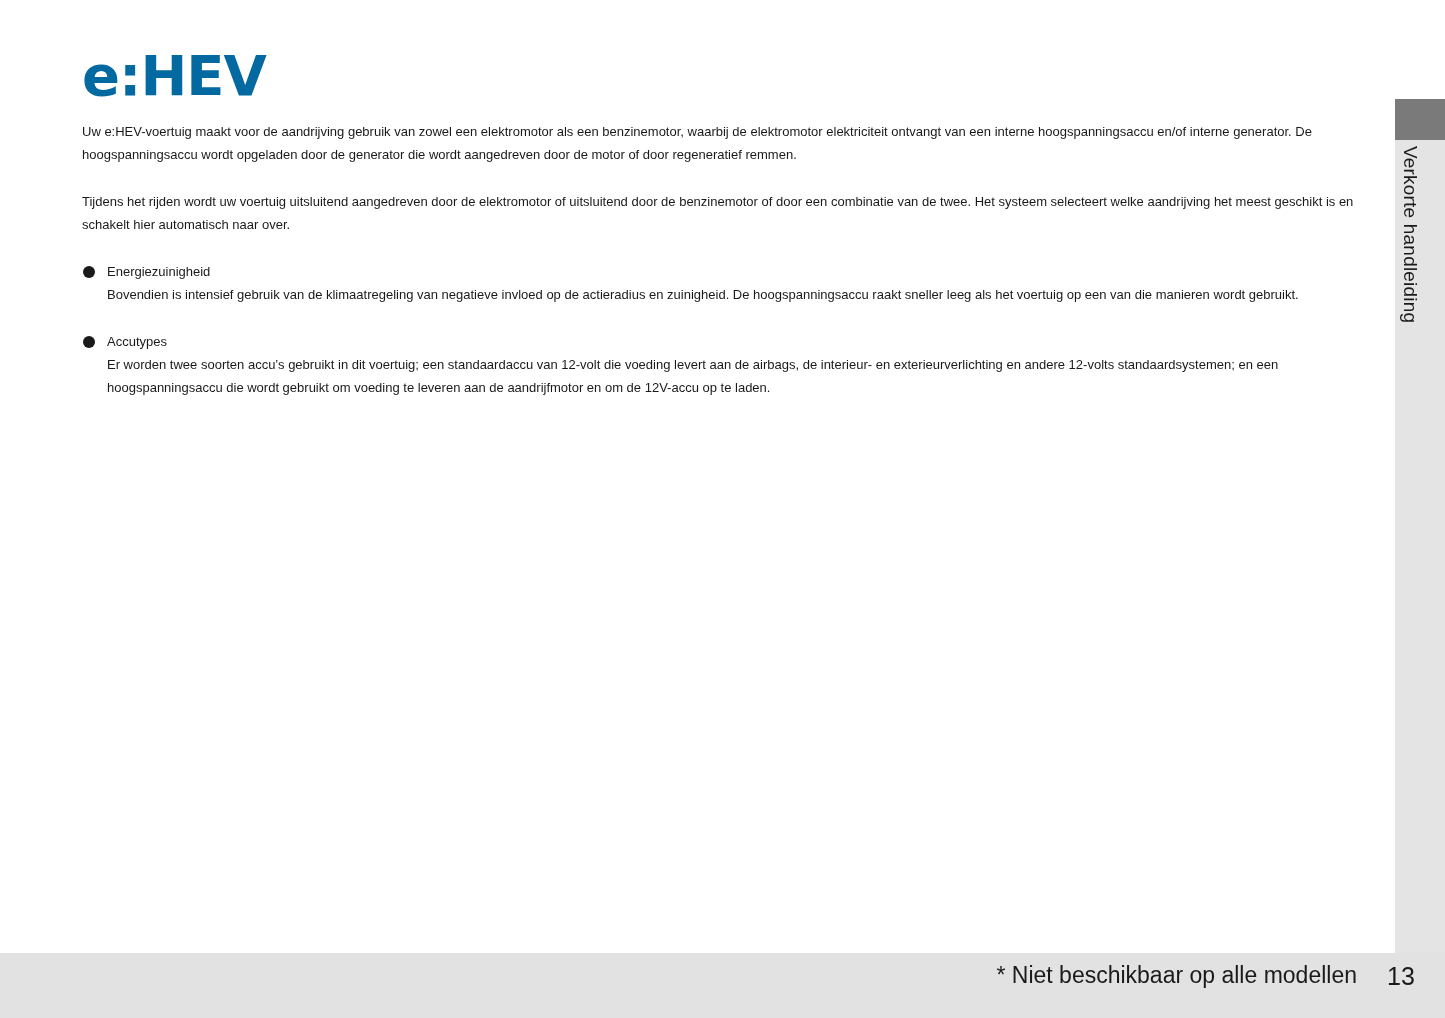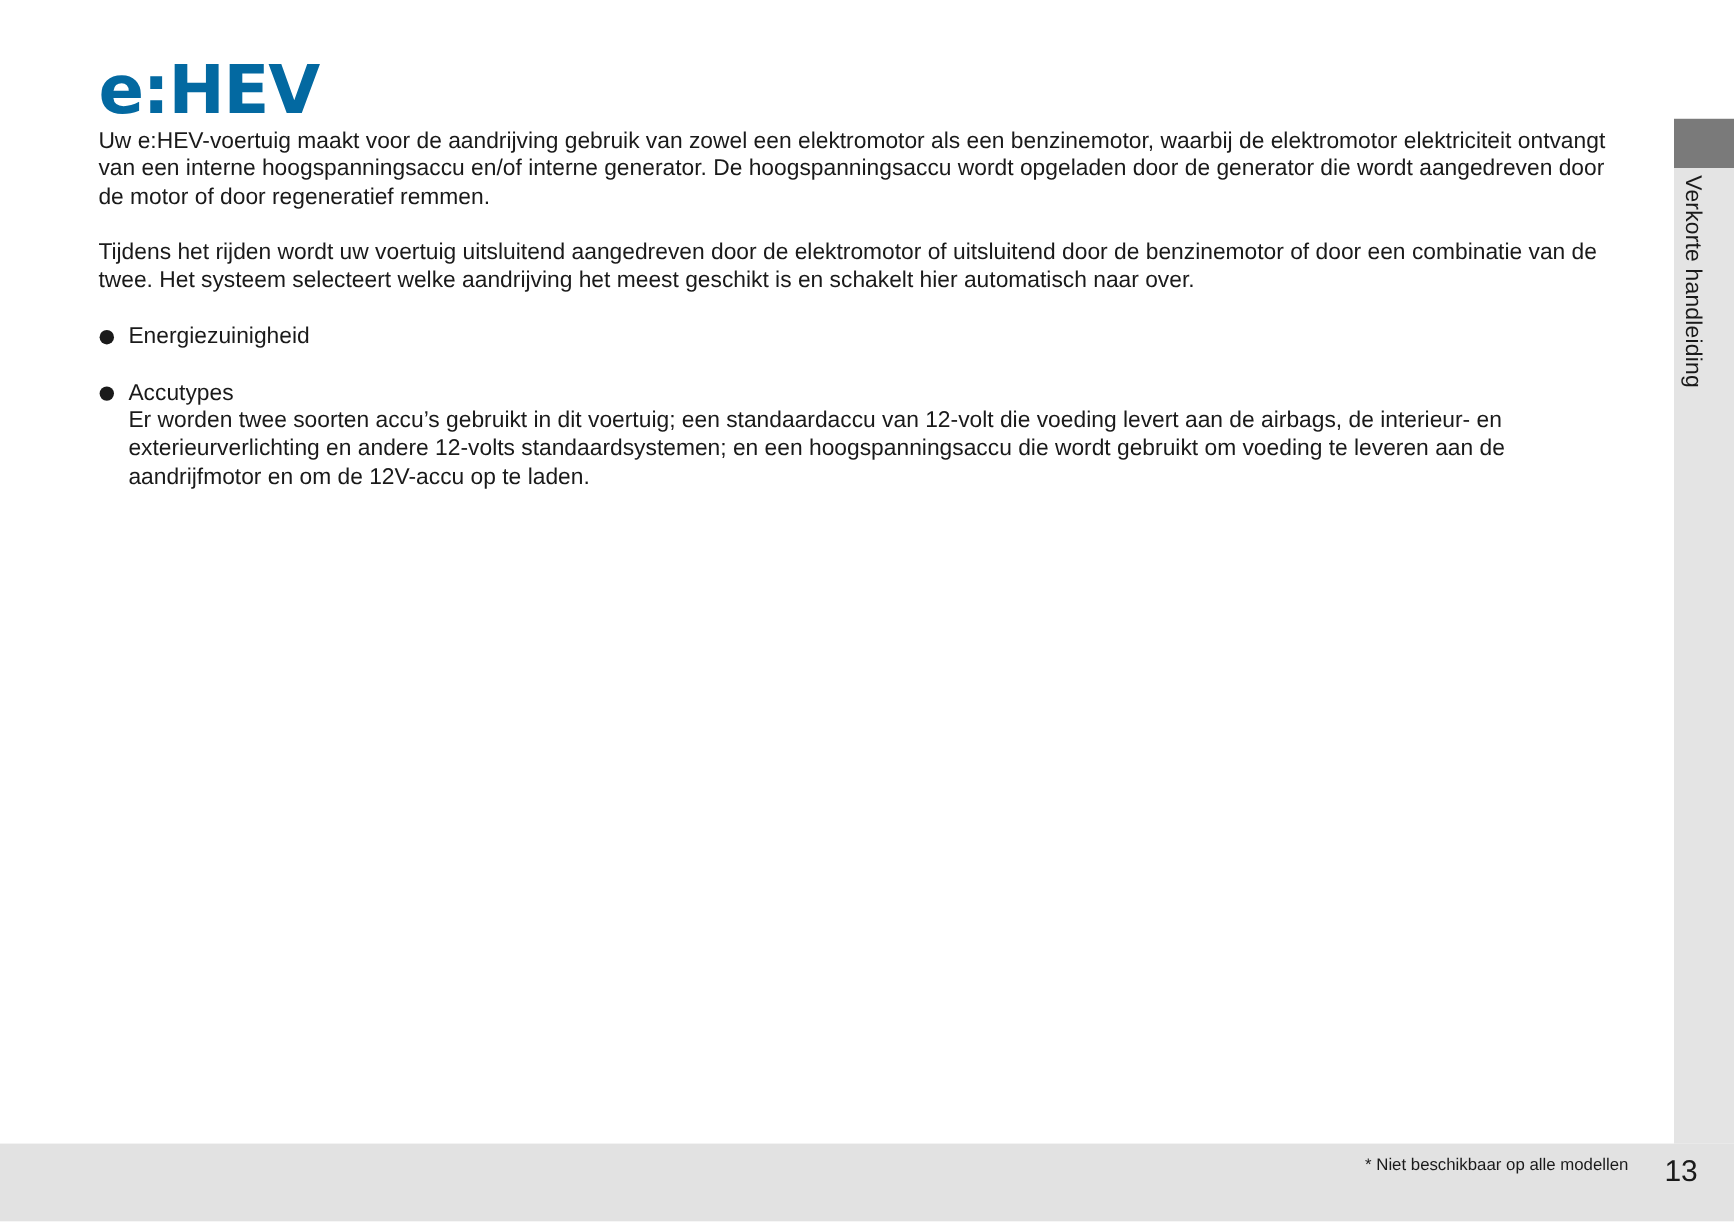"Uw e:HEV-voertuig maakt voor de" .content { font-size: 19px -> 13px; top: 106px -> 120px }
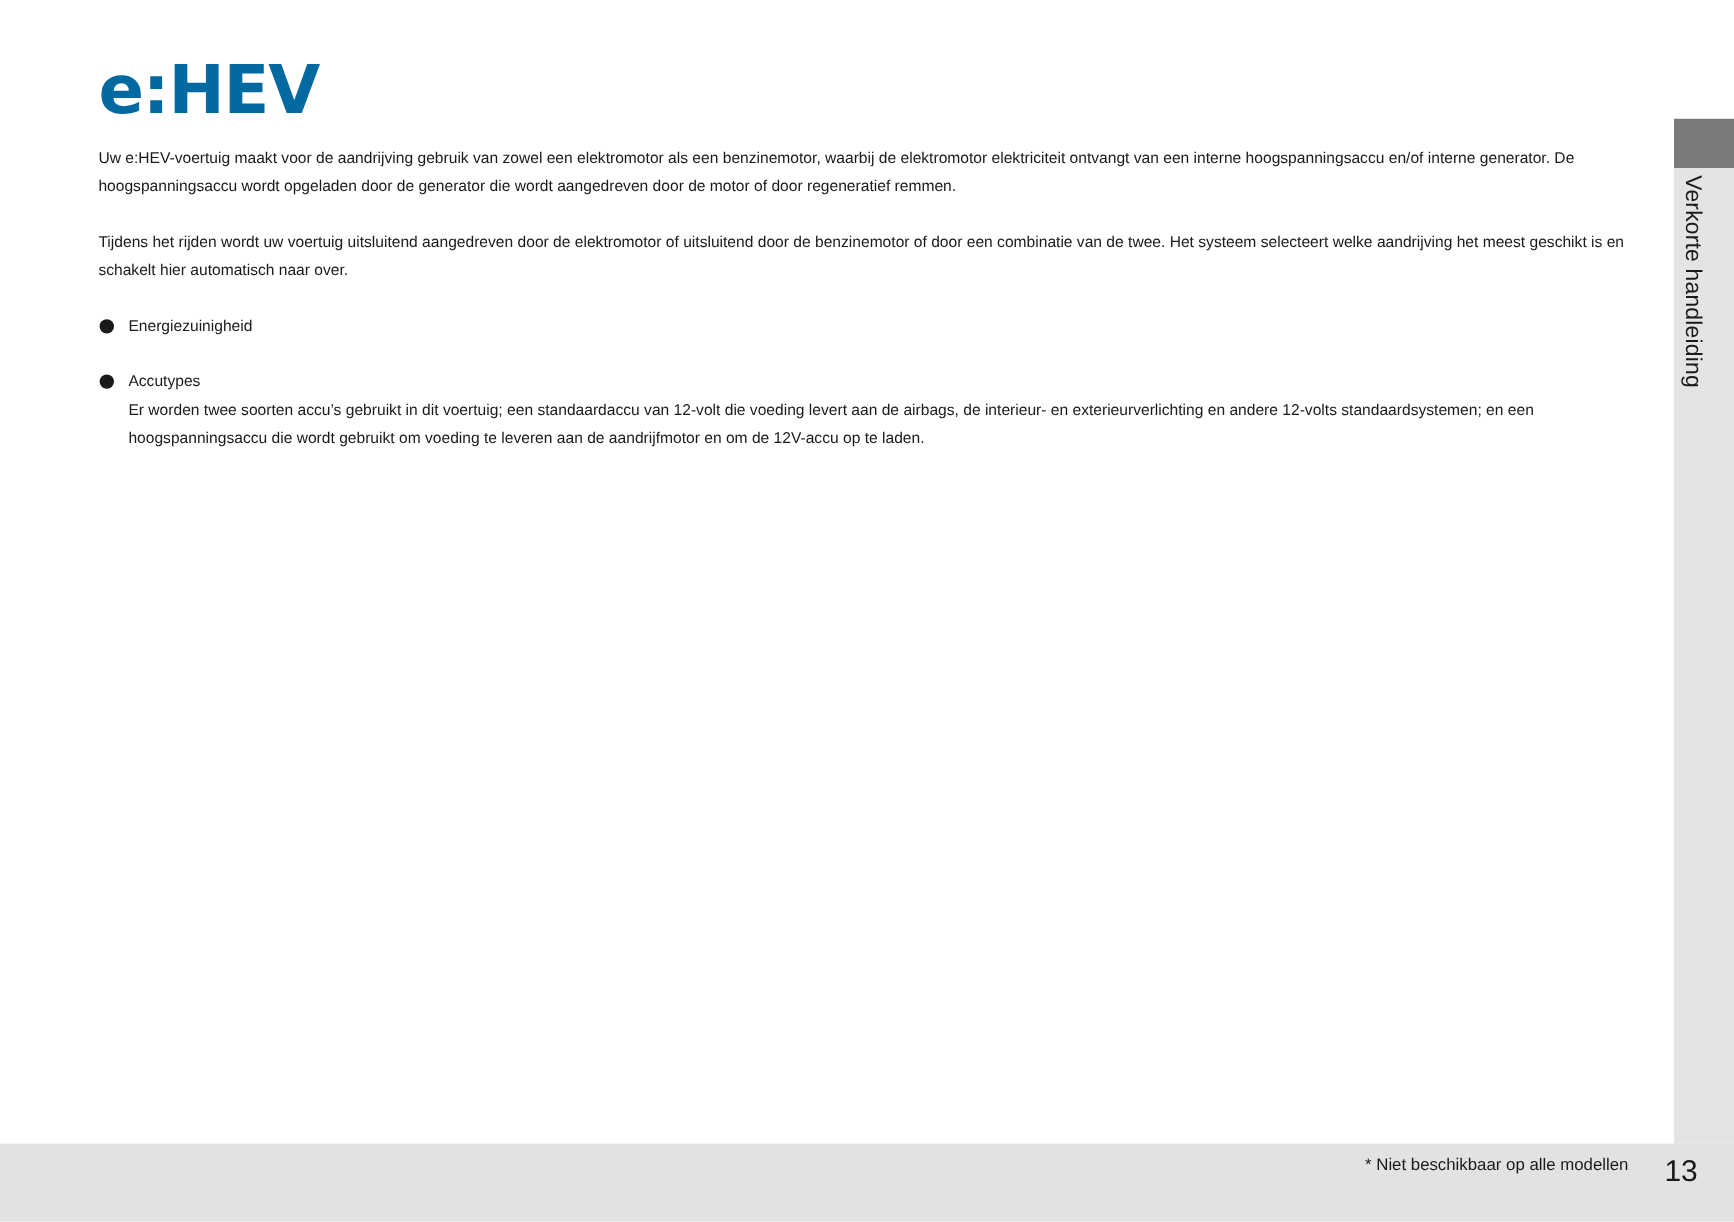"Bovendien is intensief gebruik van" span.bullet-body { html: none -> <span>Bovendien is intensief gebruik van de klimaatregeling van negatieve invloed op de actieradius en zuinigheid. De hoogspanningsaccu raakt sneller leeg als het voertuig op een van die manieren wordt gebruikt.</span> }
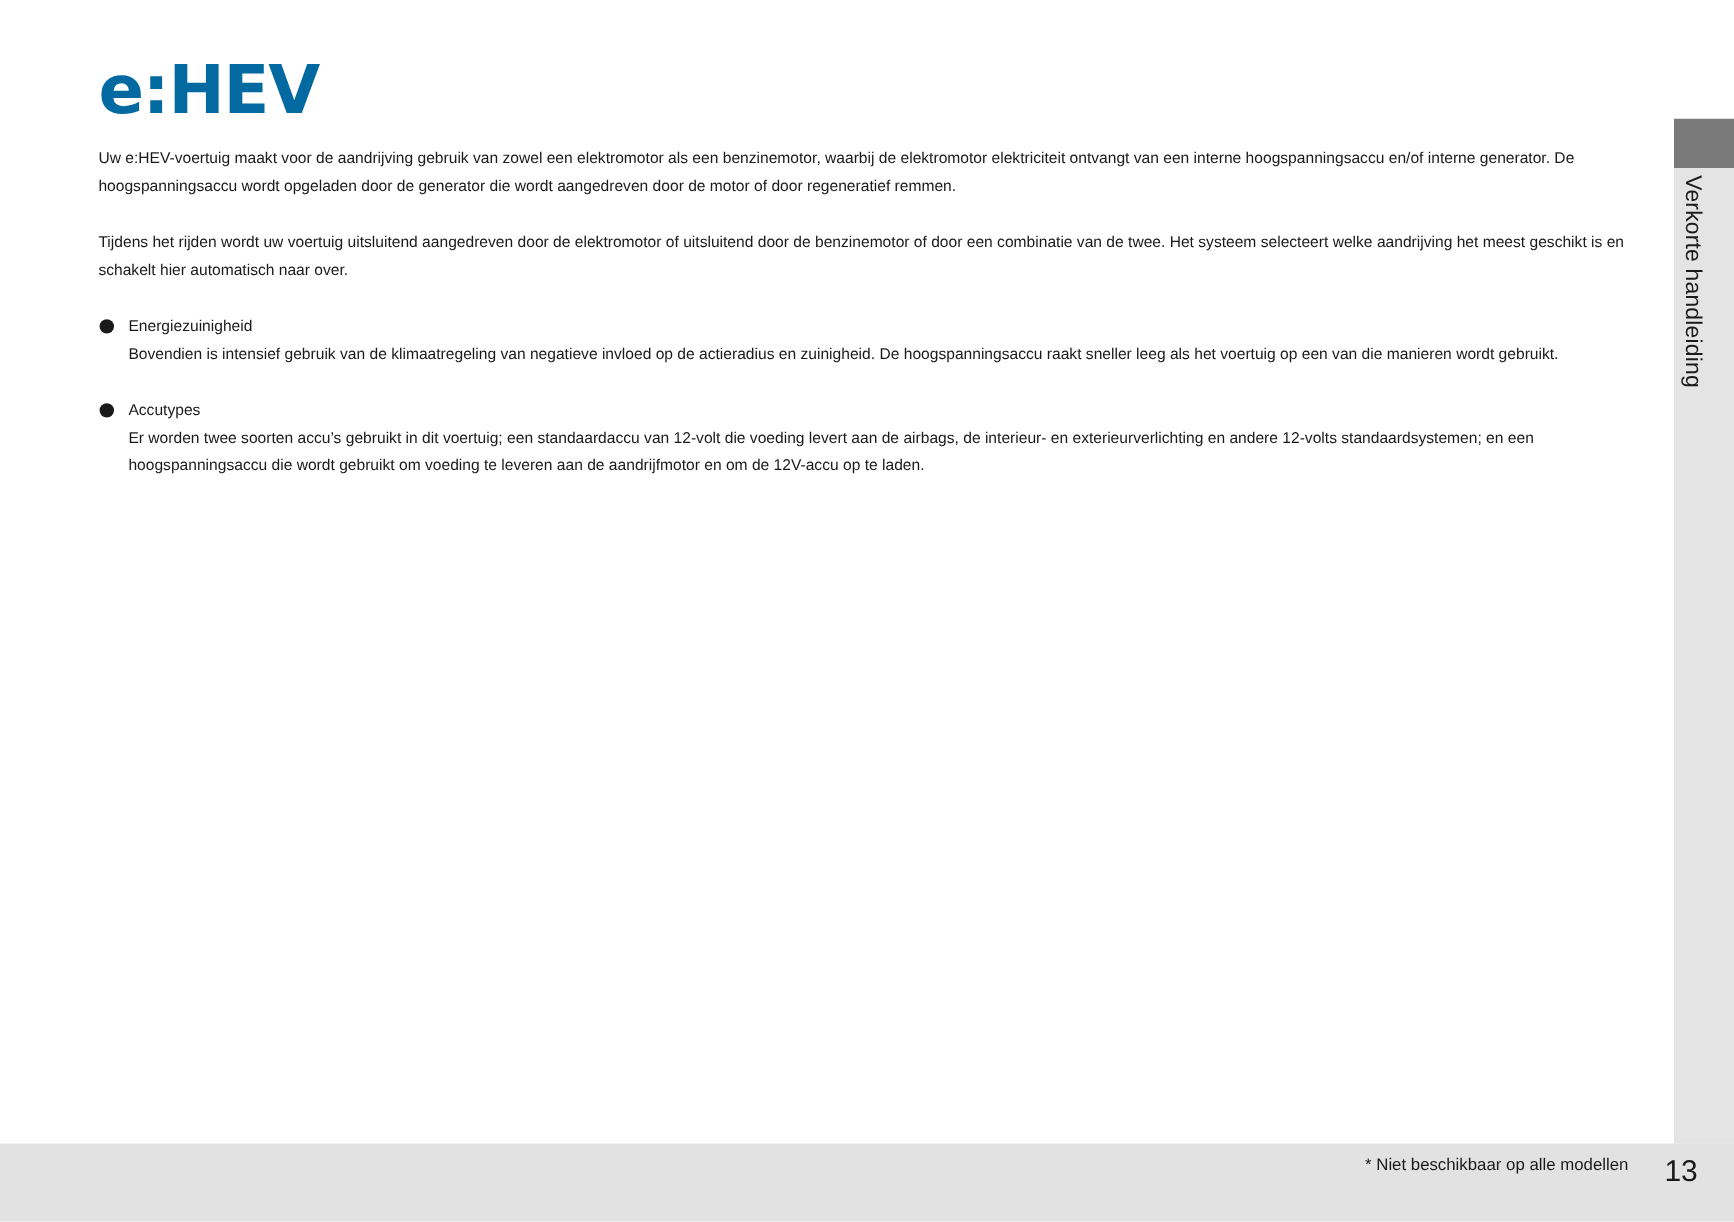"* Niet beschikbaar op alle" .footnote { font-size: 14px -> 23px }
